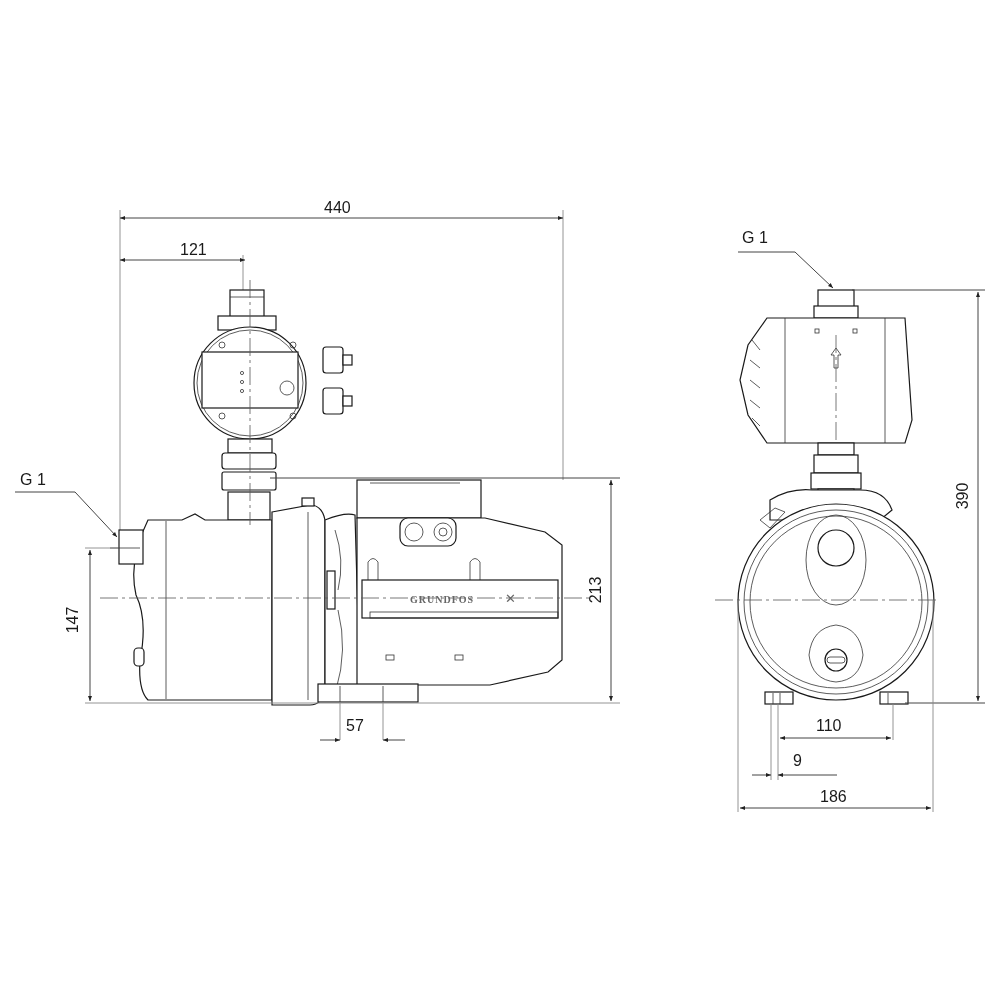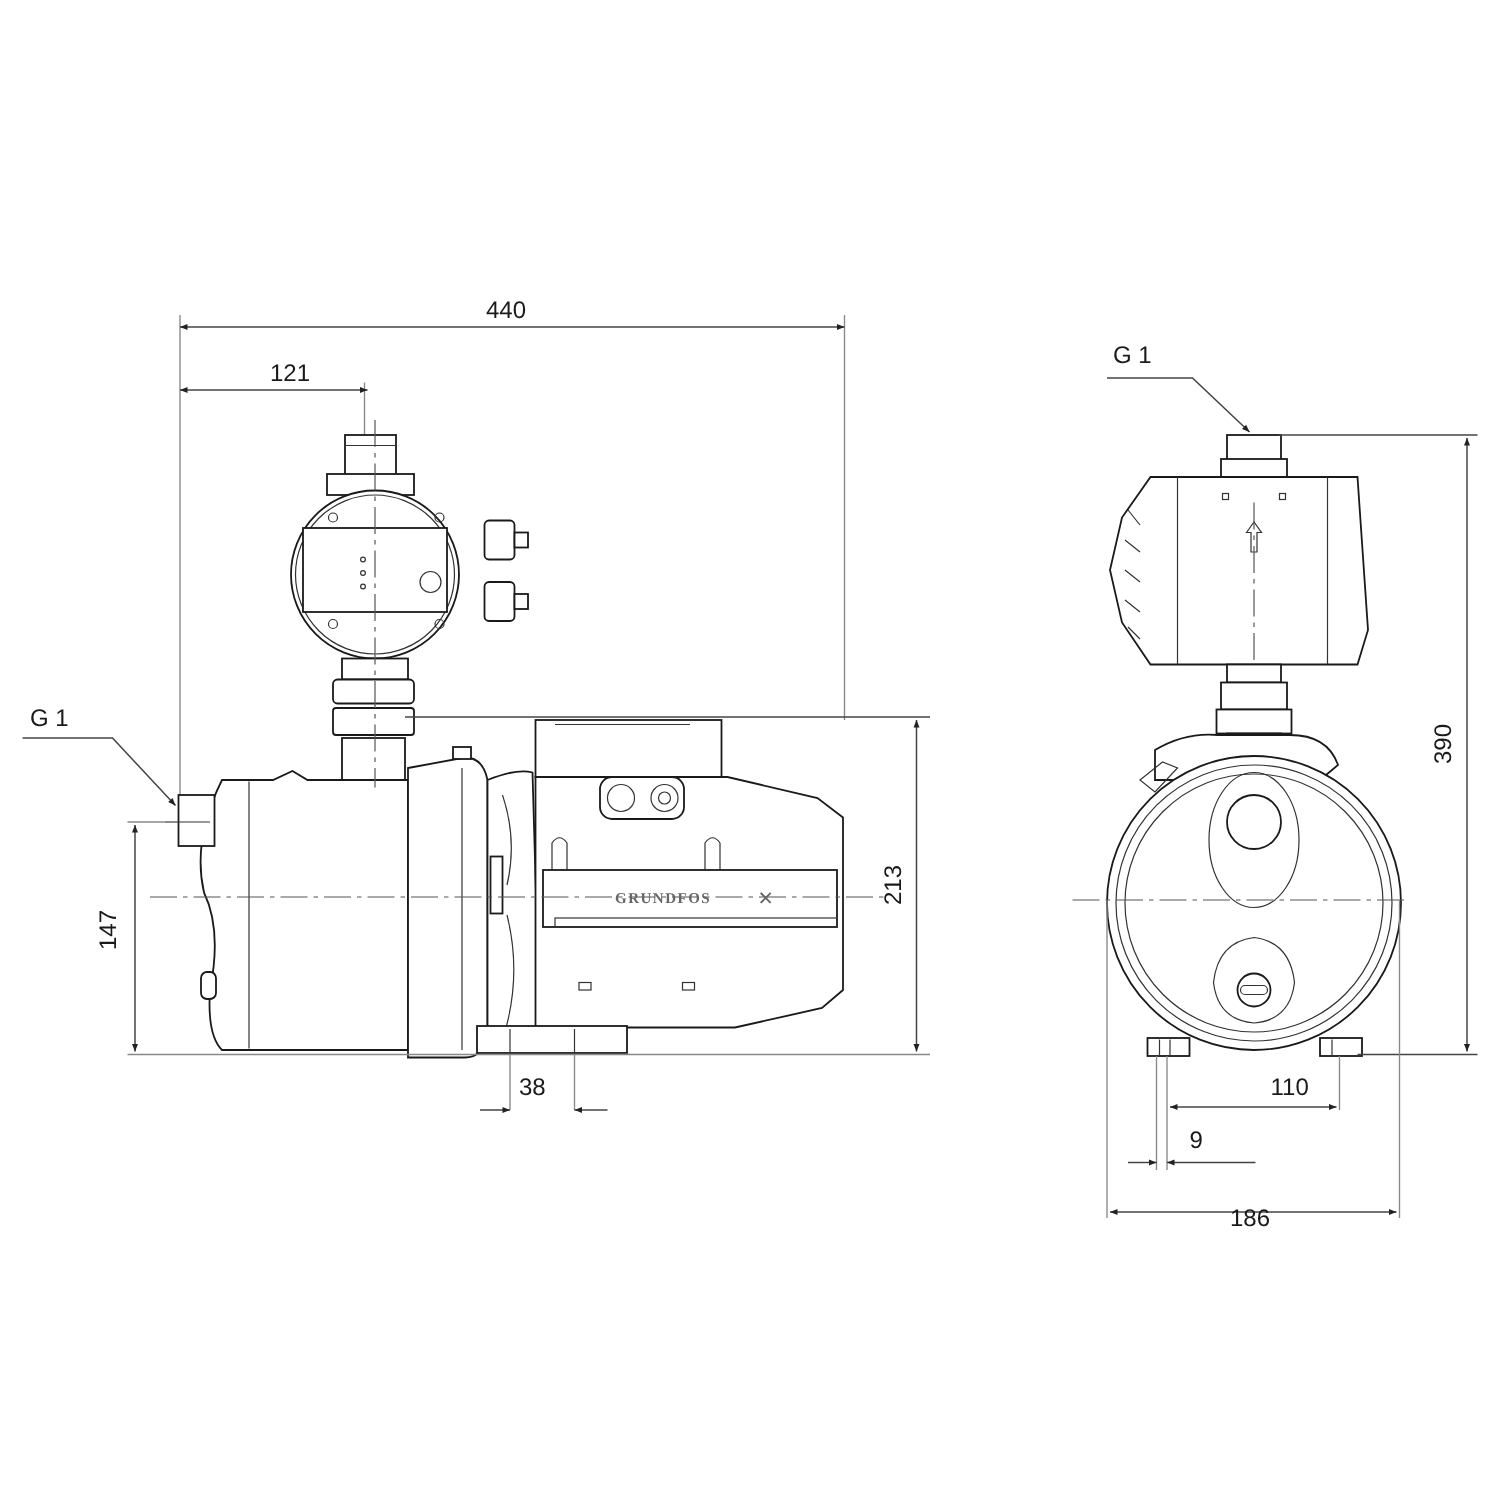"38" div.lbl { text: 38 -> 57 }
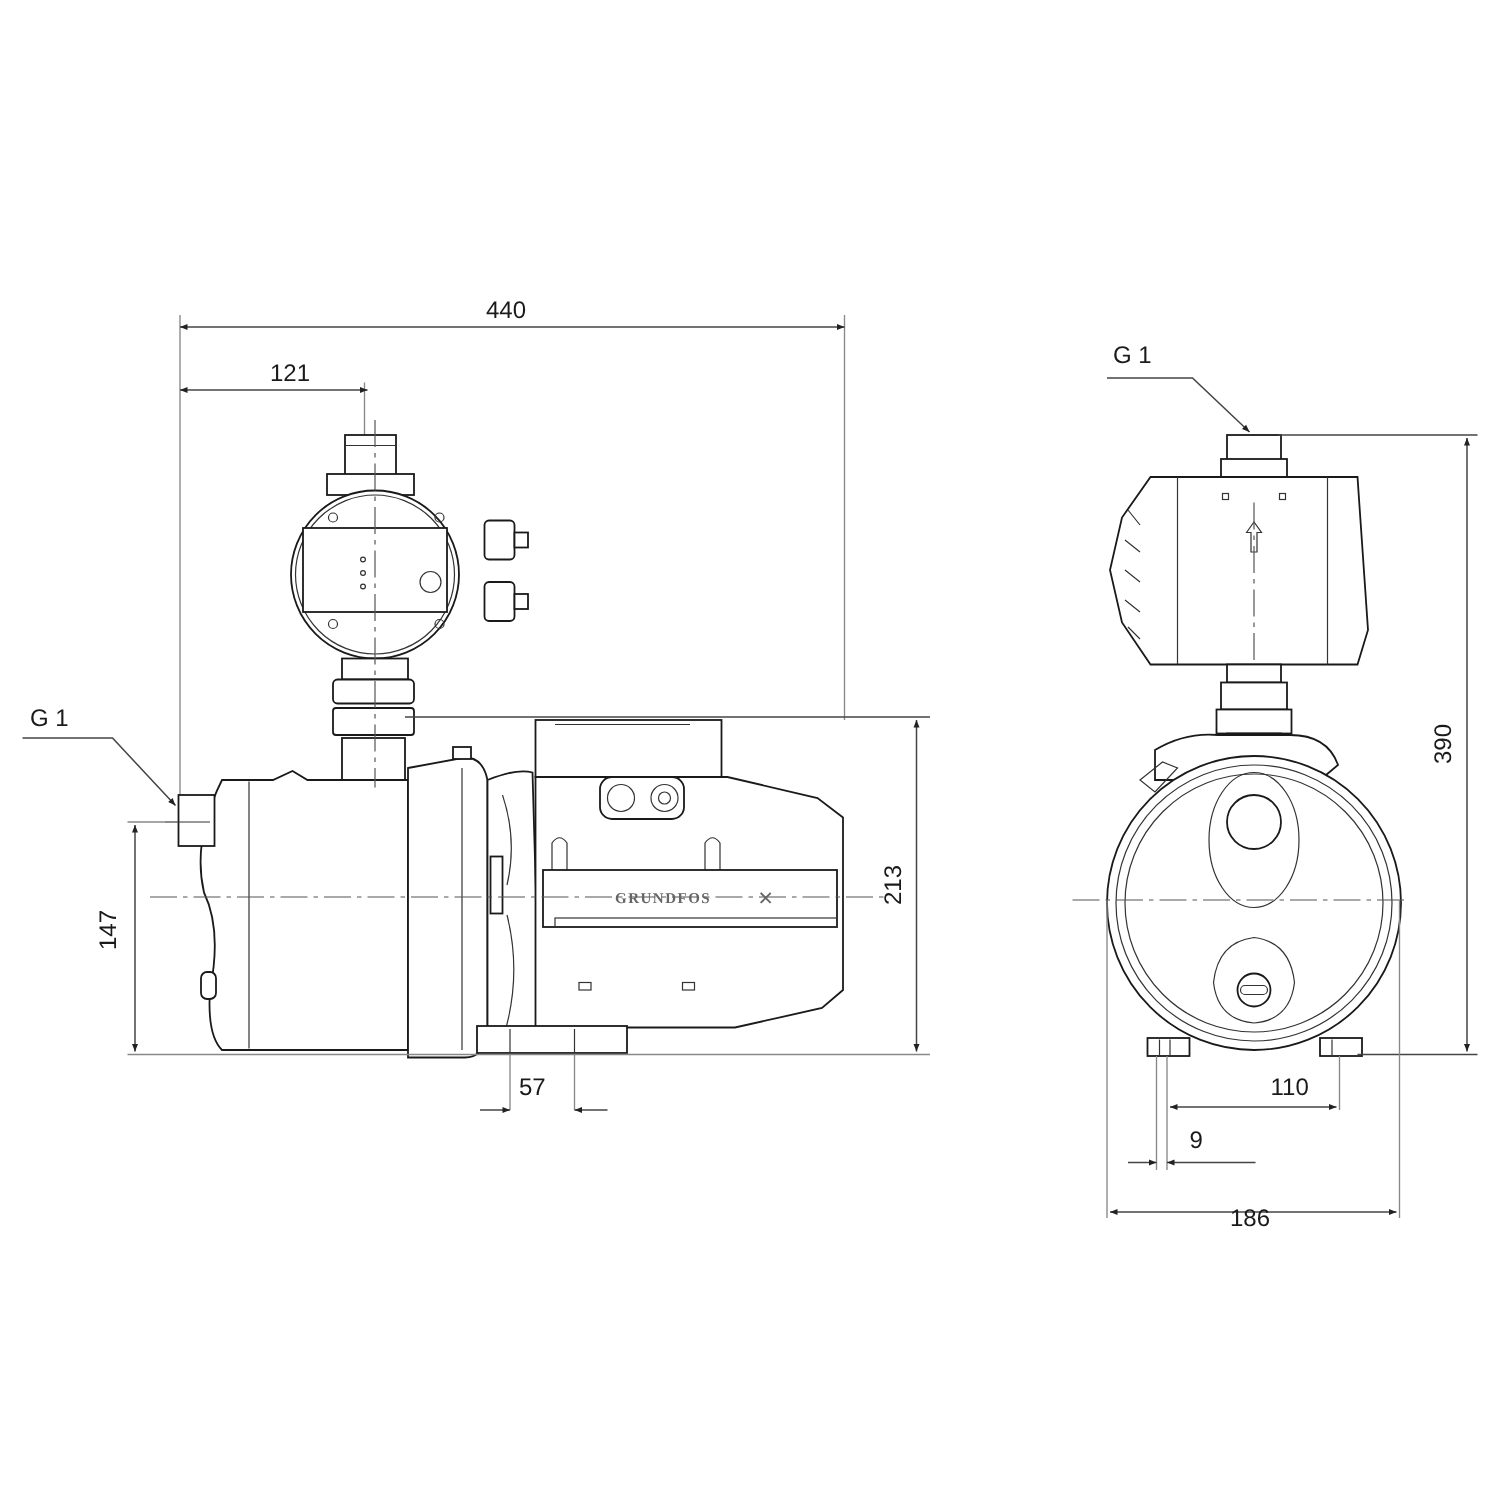"110" div.lbl { margin-left: 31px -> none }
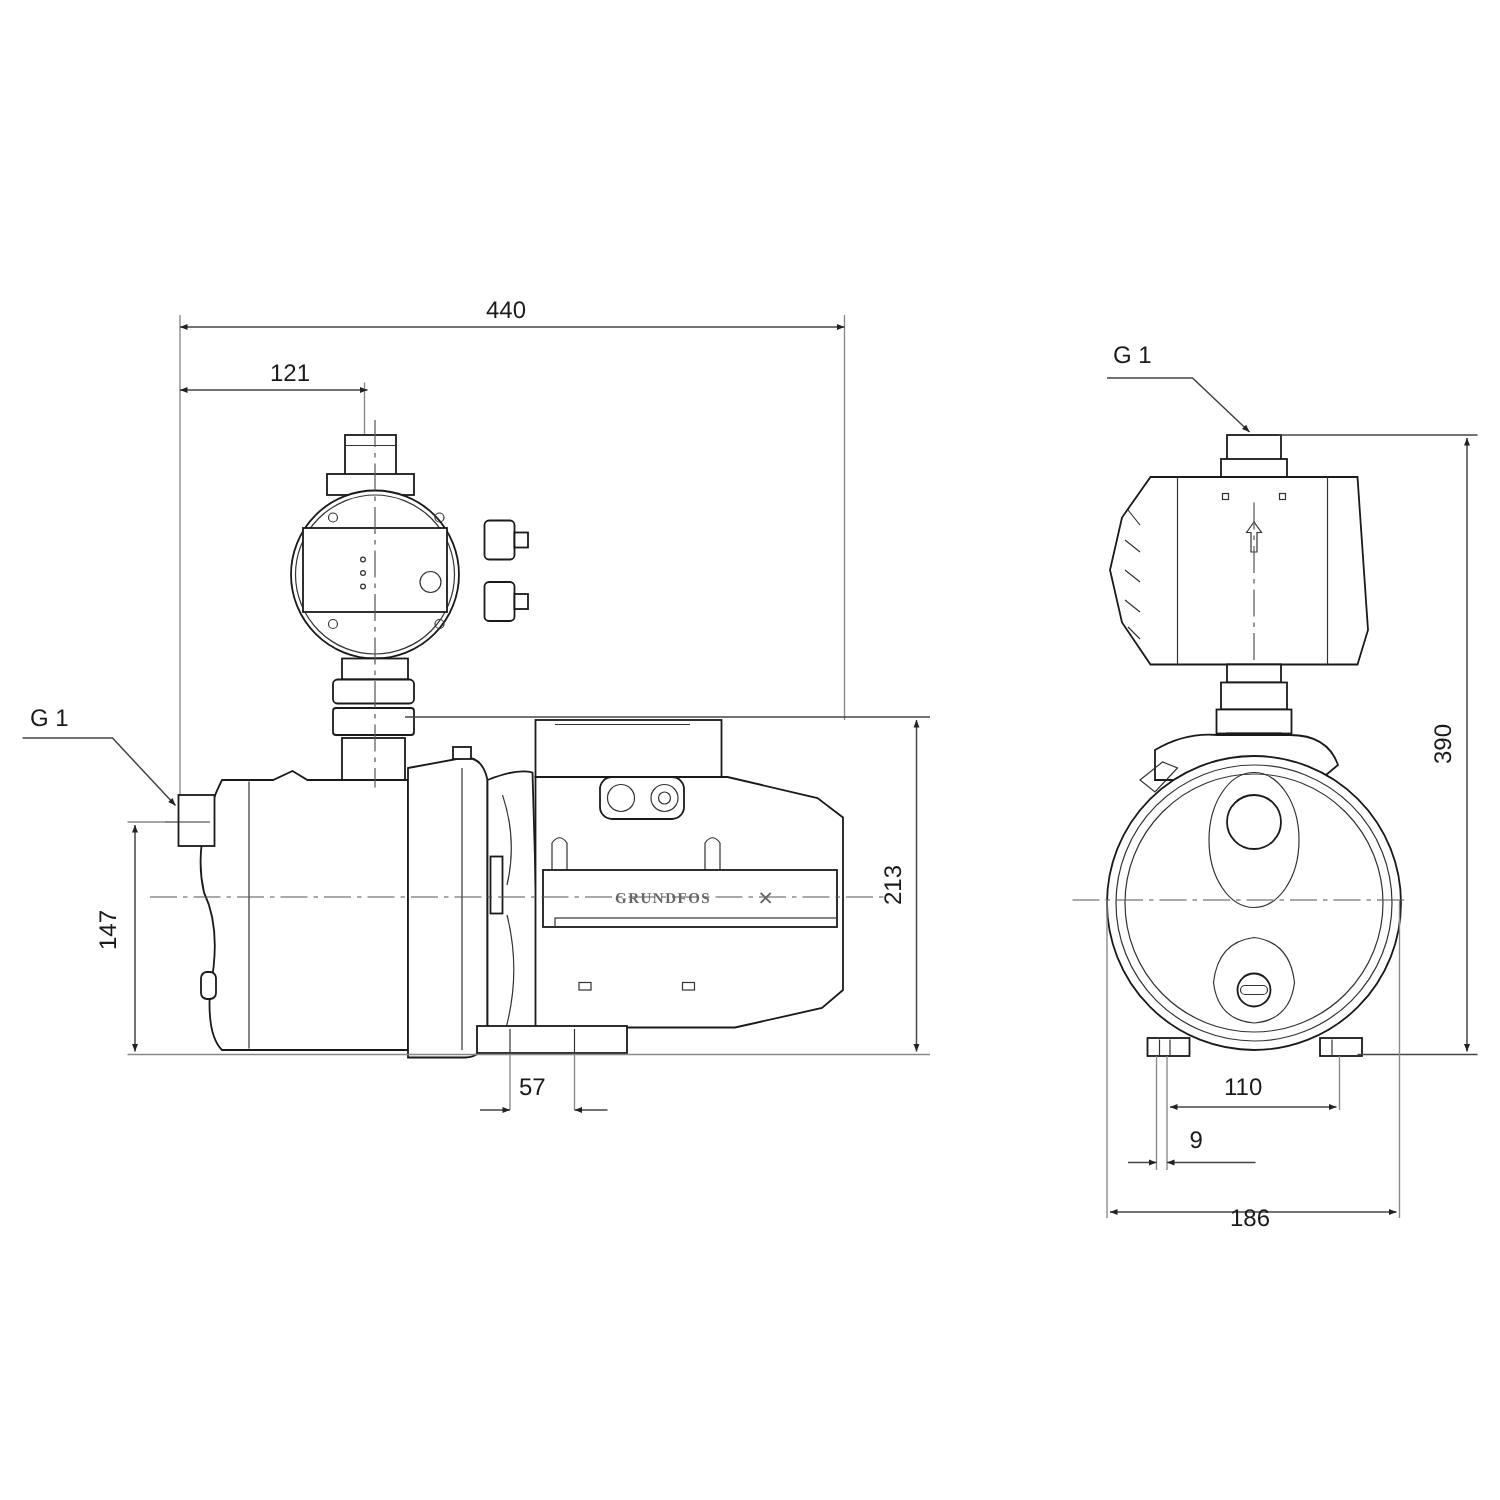"186" div.lbl { margin-top: 16px -> none }
